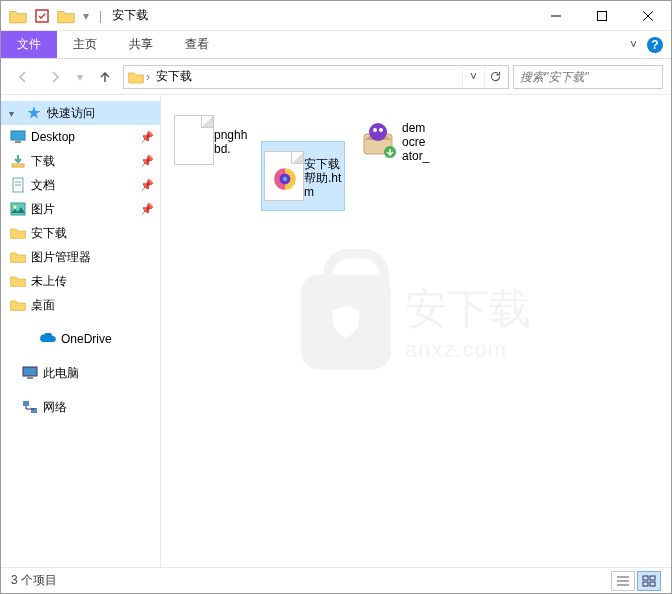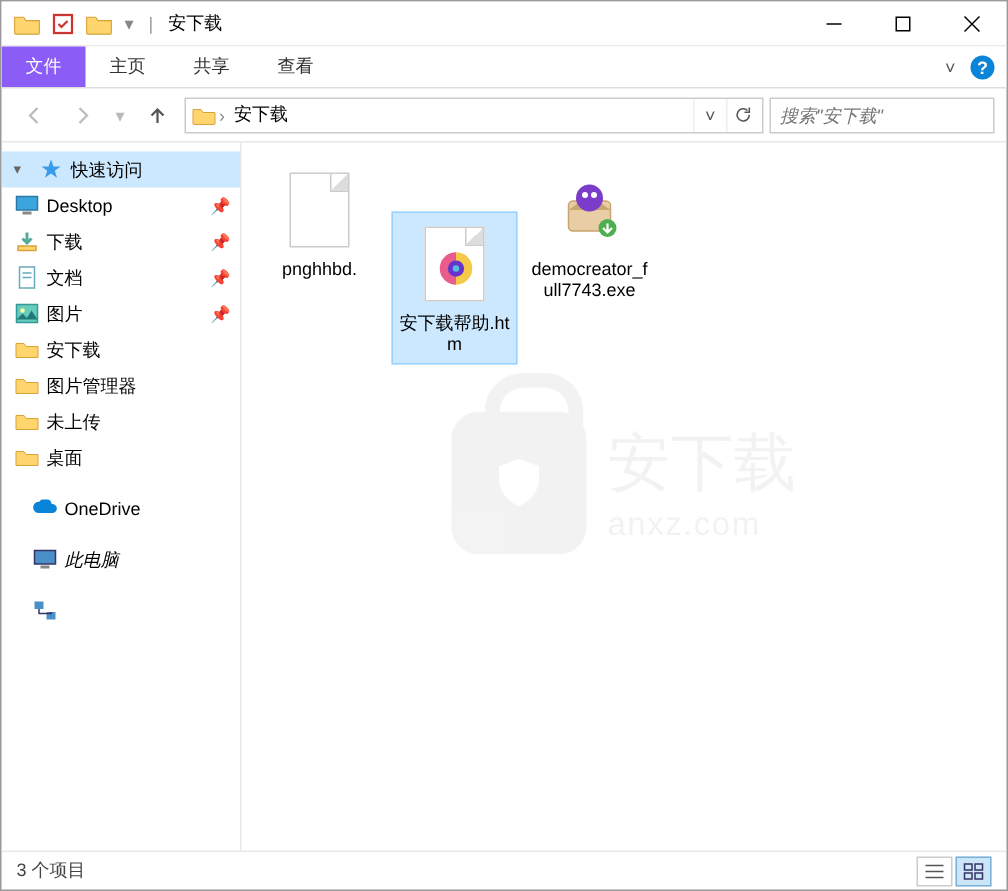"pnghhbd." .file-item { flex-direction: column -> row; text-align: center -> none }
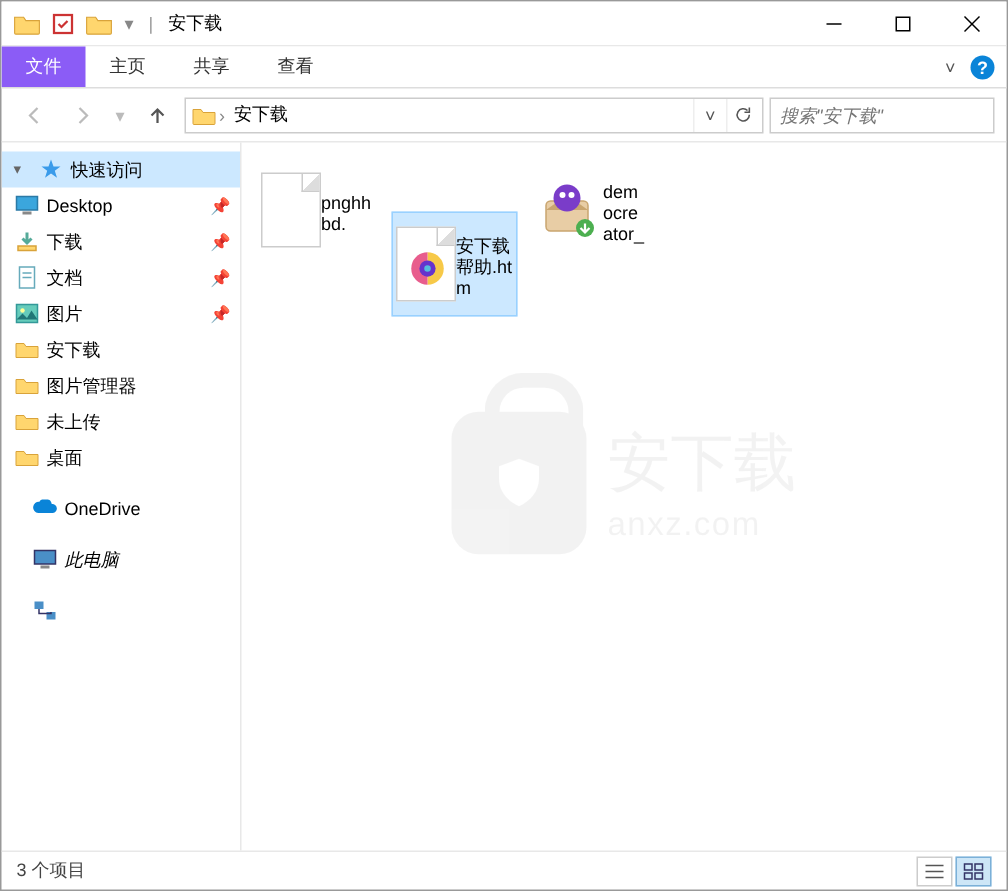"OneDrive" div.tree-item { margin-left: none -> 18px }
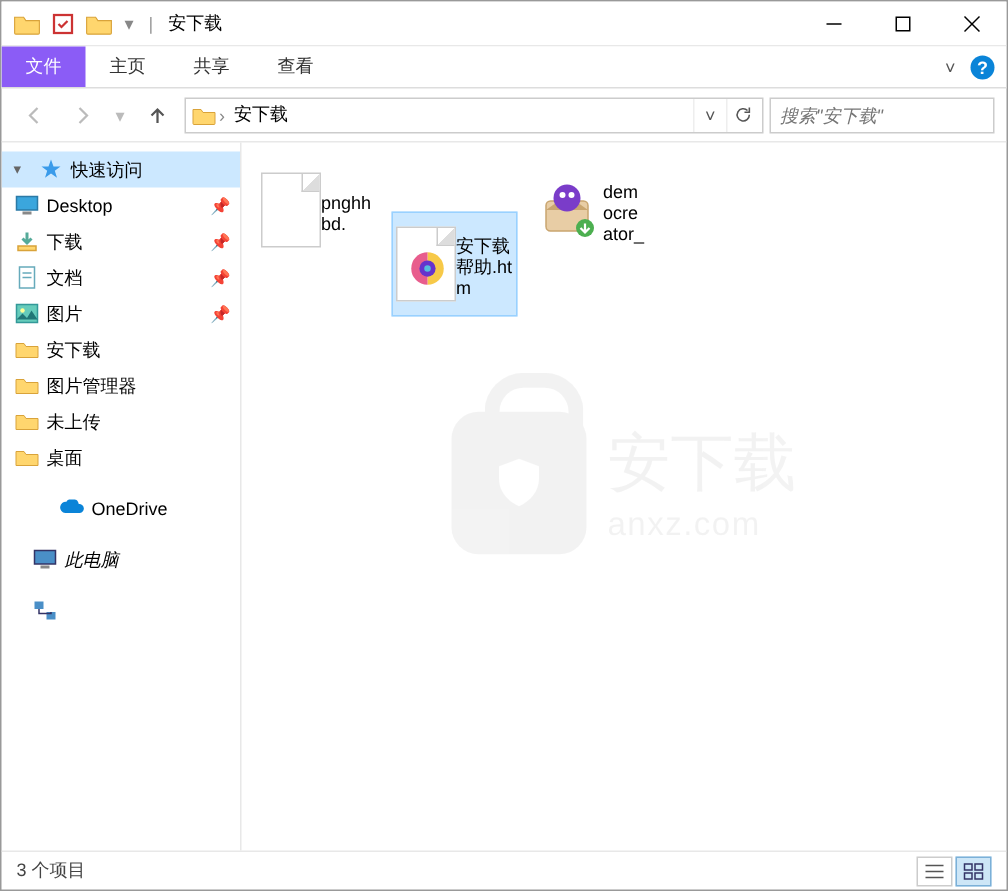"此电脑" div.tree-item { font-style: italic -> none }
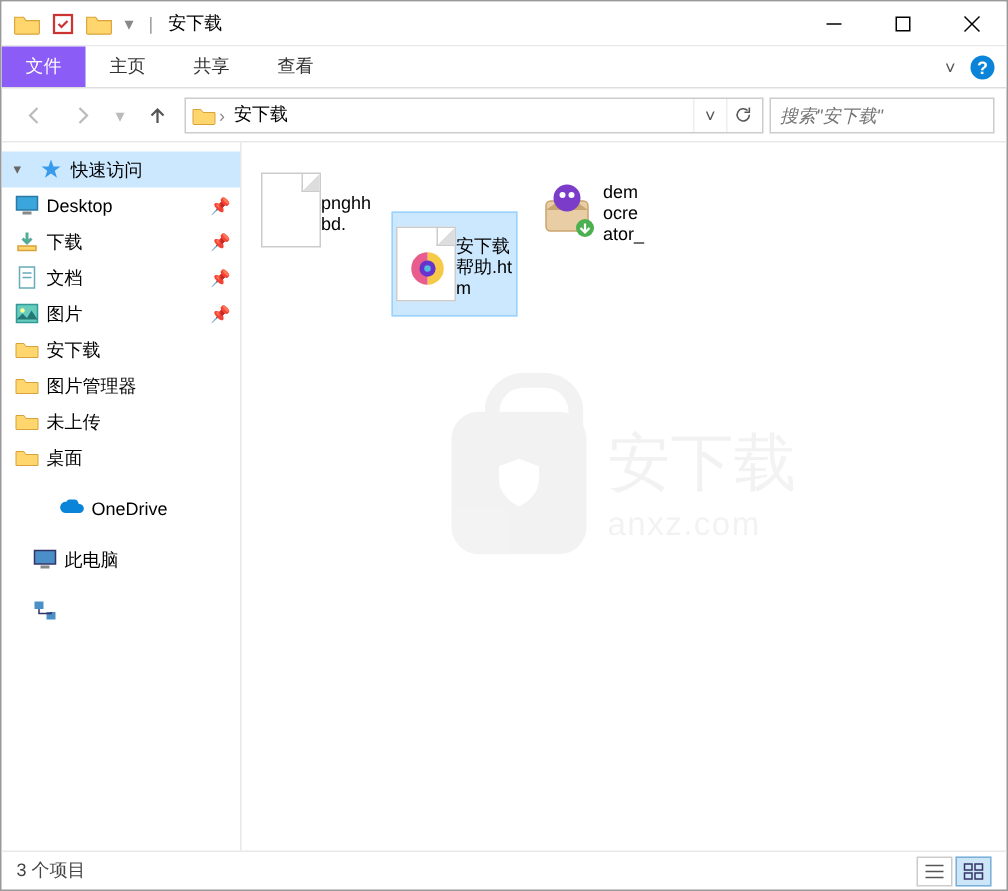"网络" span.ti-label { html: none -> <span>网络</span> }
